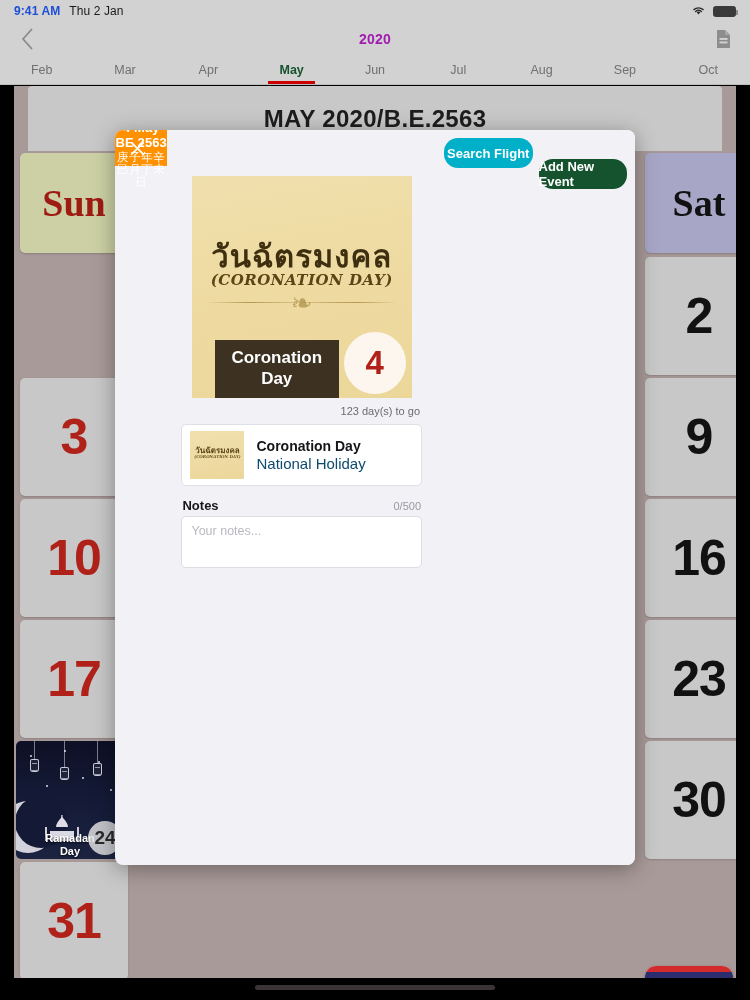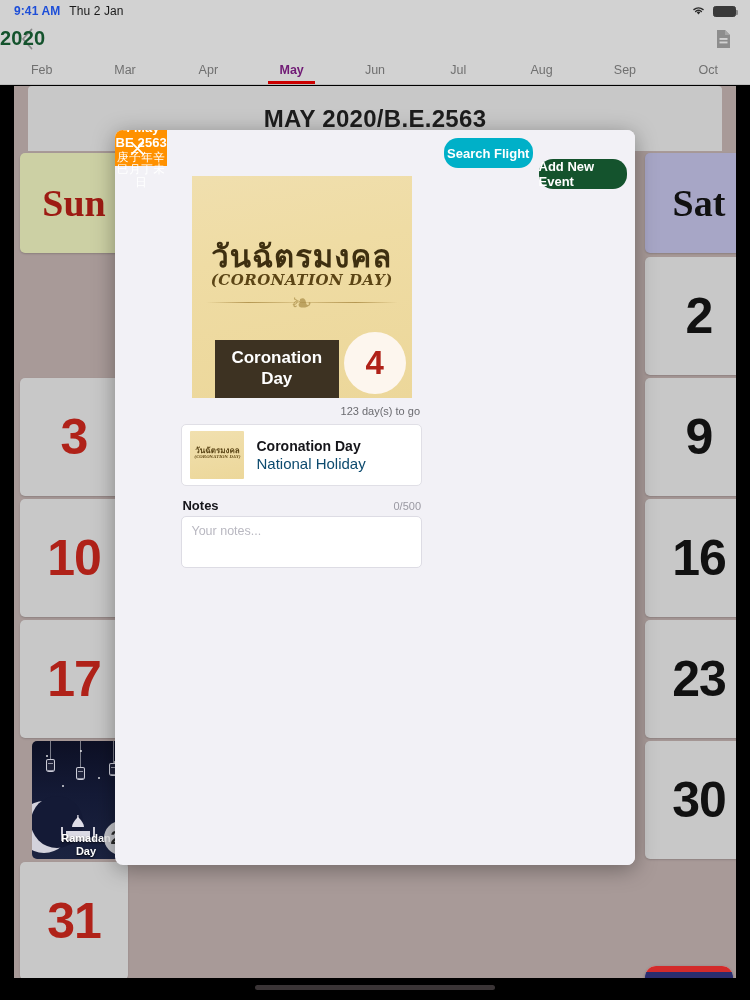"2020" .nav-title { color: #14532d -> #a21caf; font-size: 20px -> 14px; text-align: none -> center }
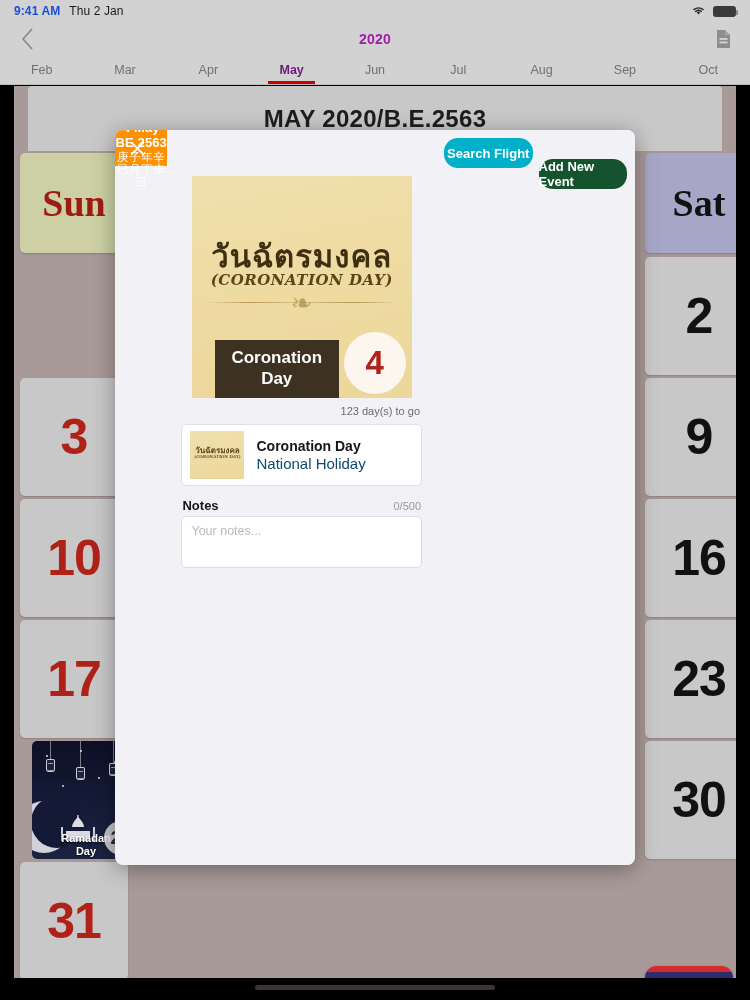"May" .mtab.active { color: #701a75 -> #14532d }
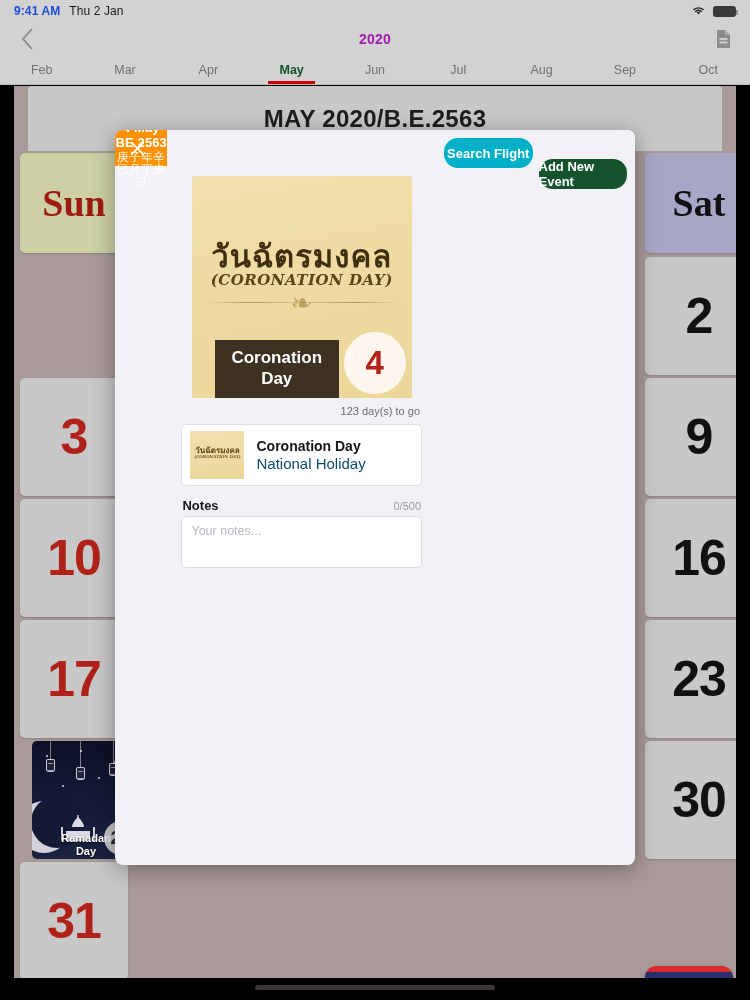"Ramadan" .ramadan { left: 18px -> 2px }
